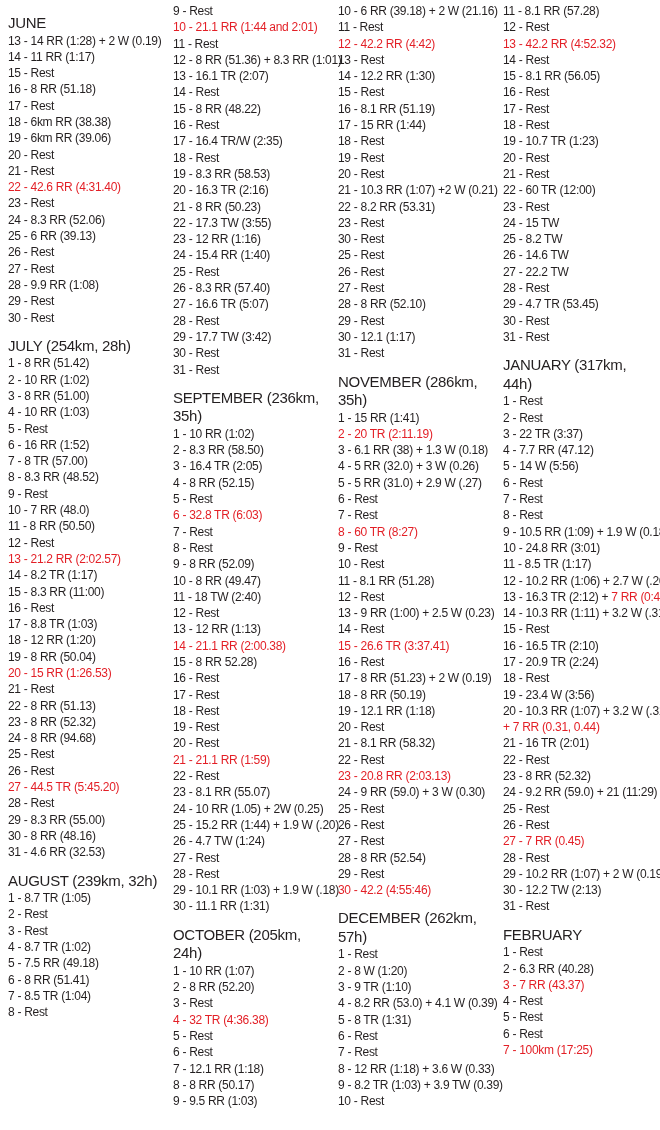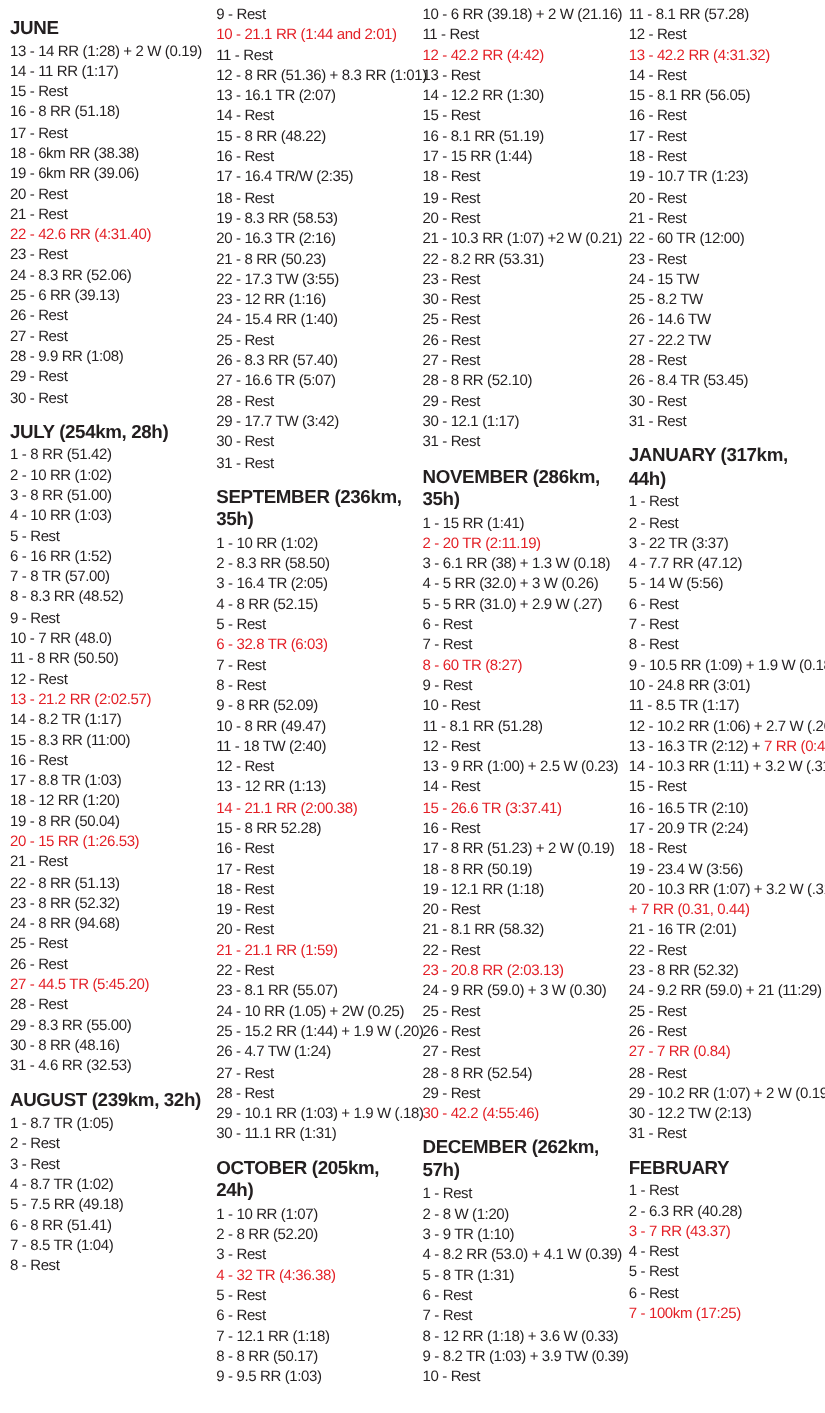"JUNE" .month-title { font-weight: bold -> normal }
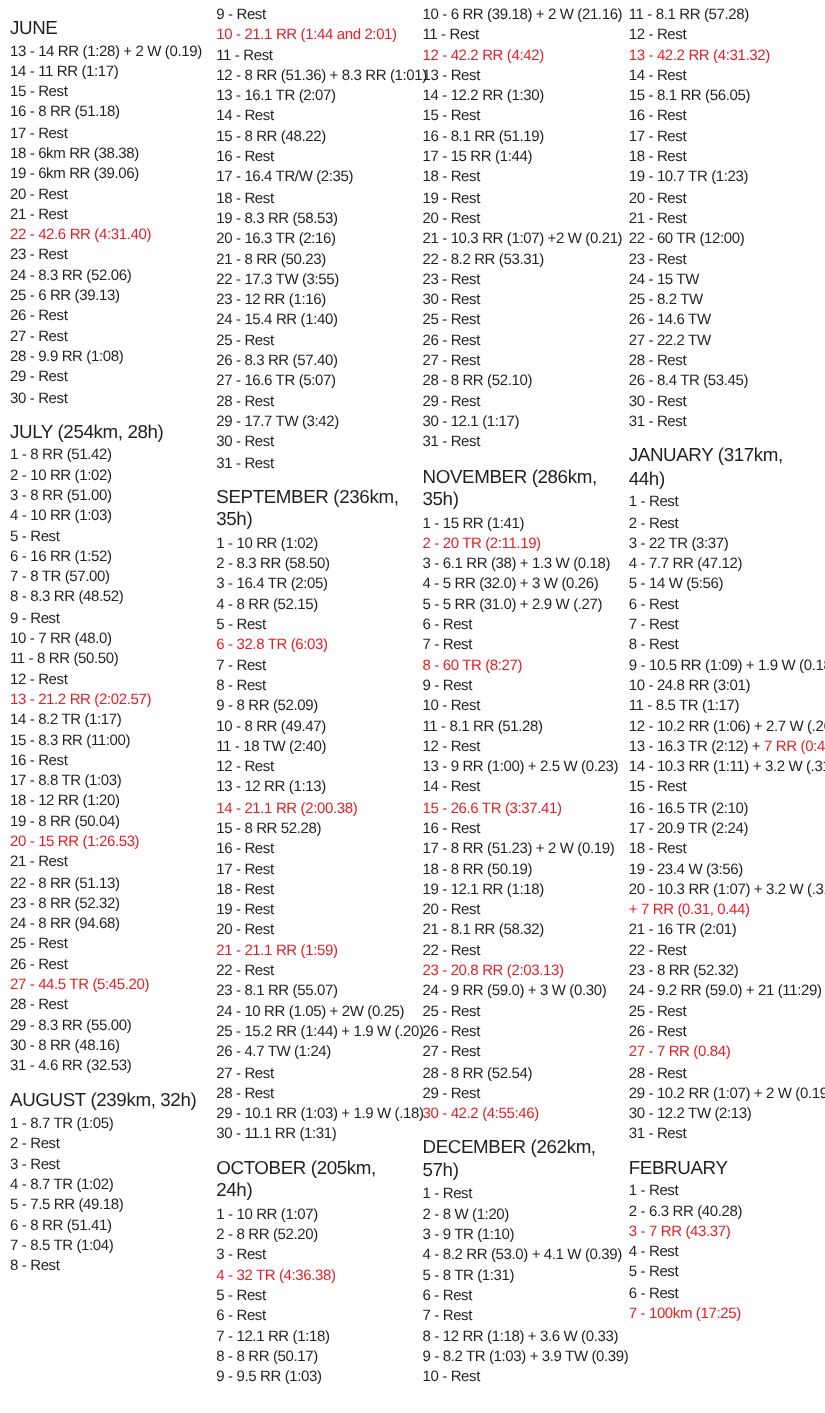"13 - 42.2 RR (4:31.32)" span.red { text: 4:31.32 -> 4:52.32 }
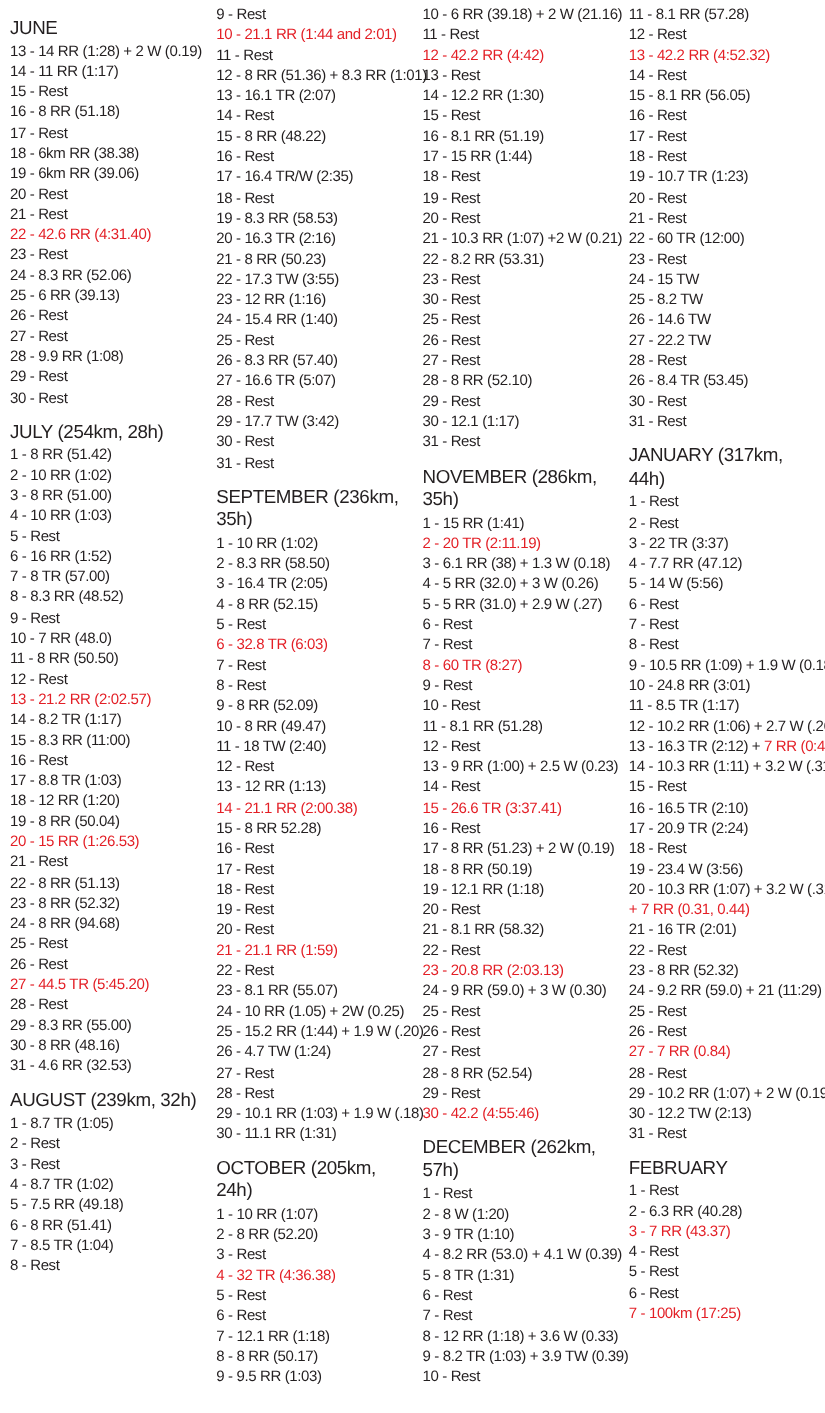"26 - 8.4 TR (53.45)" span { text: 26 - 8.4 -> 29 - 4.7 }
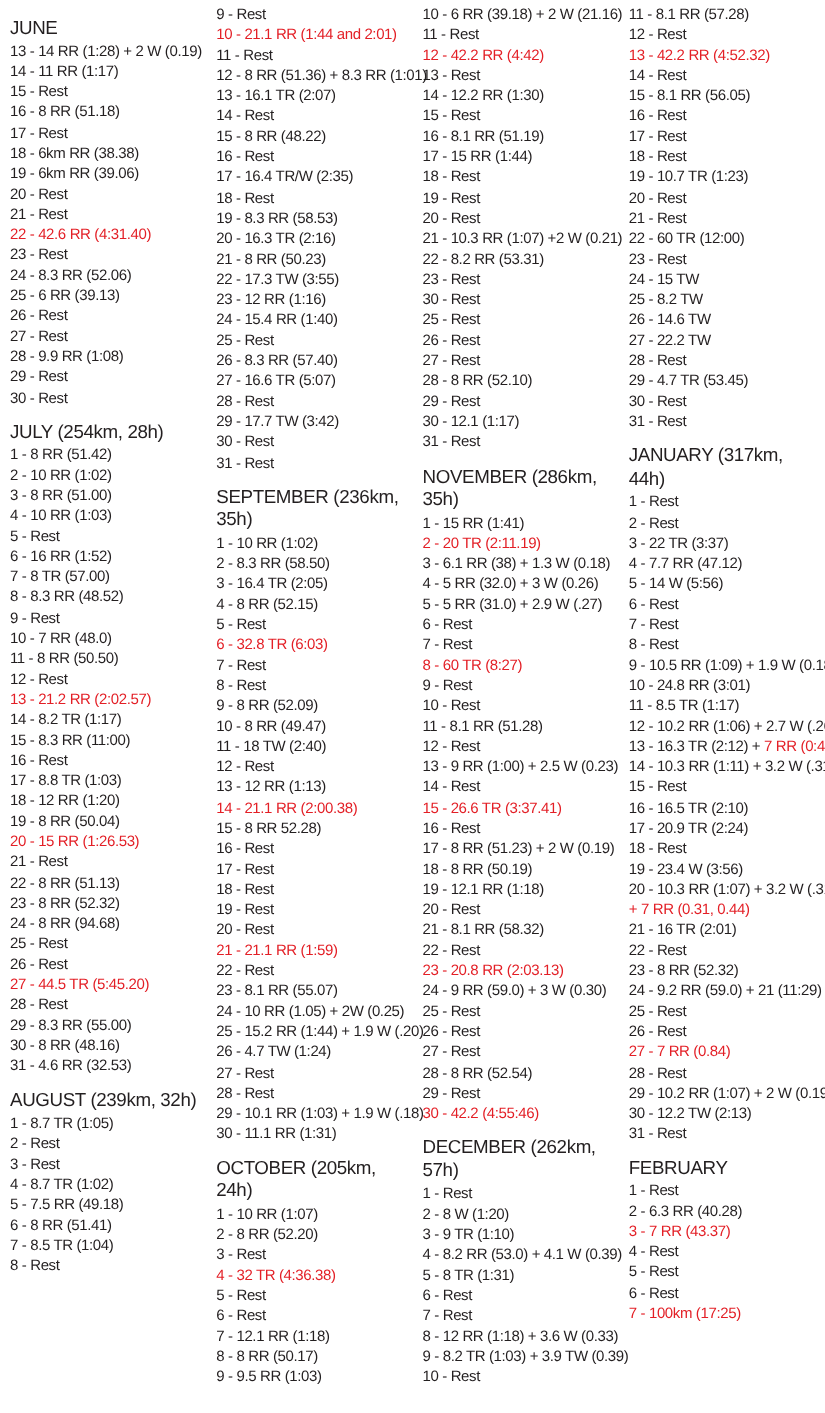"27 - 7 RR (0.84)" span.red { text: 0.84 -> 0.45 }
